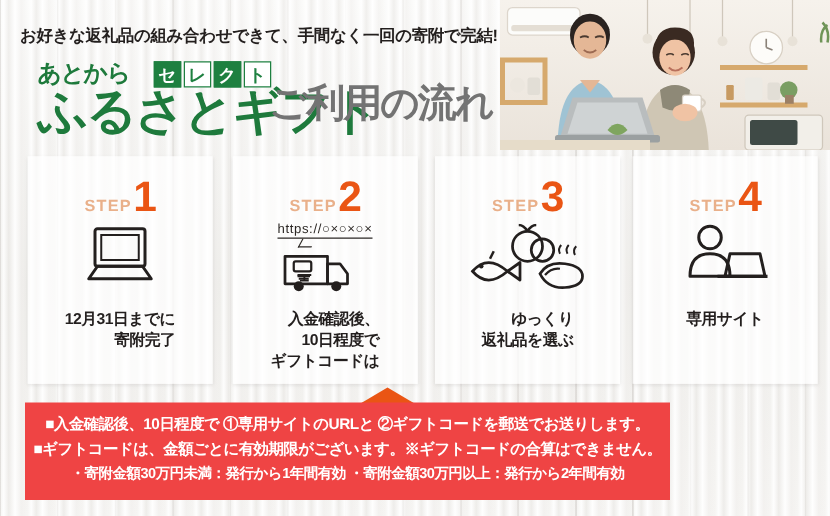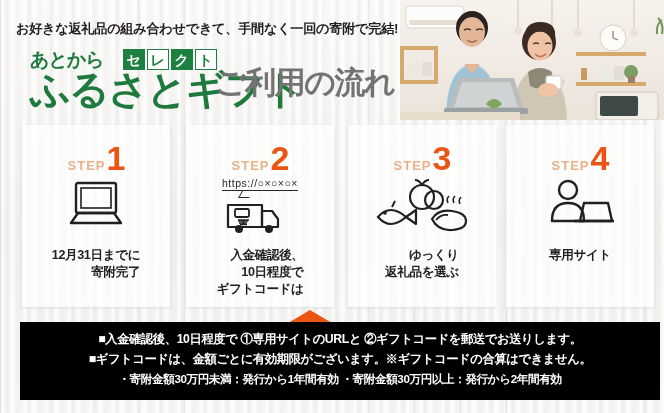"■入金確認後、10日程度で ①専用サイトのURLと" .notice { background: #000000 -> #ef4444; width: 640px -> 516px }
